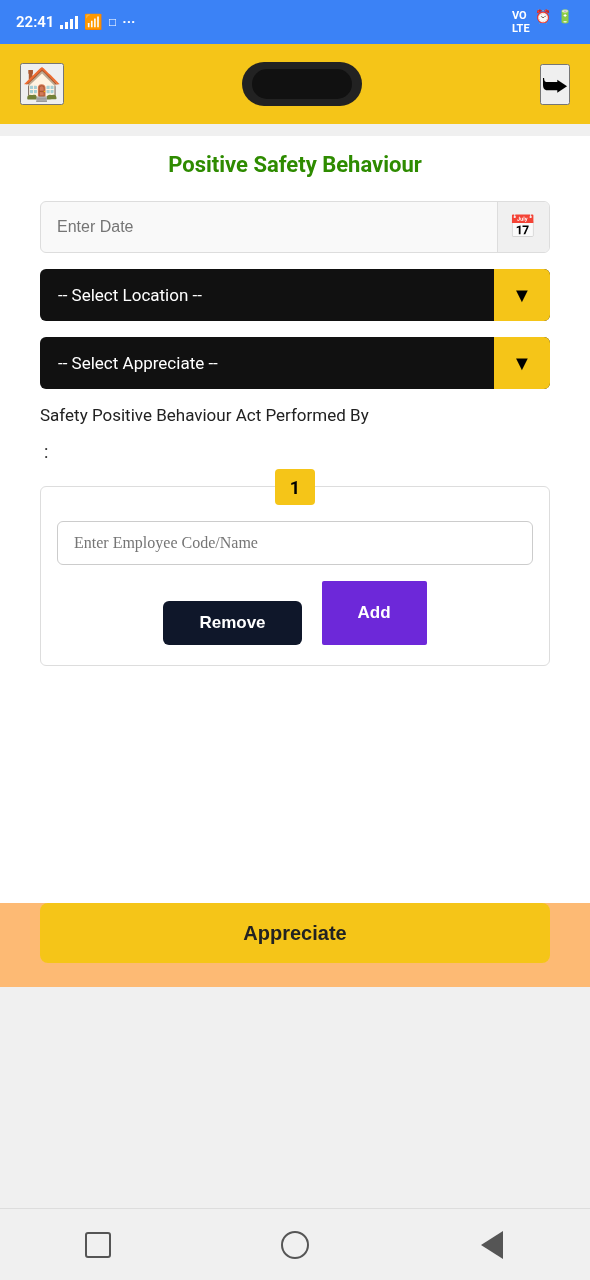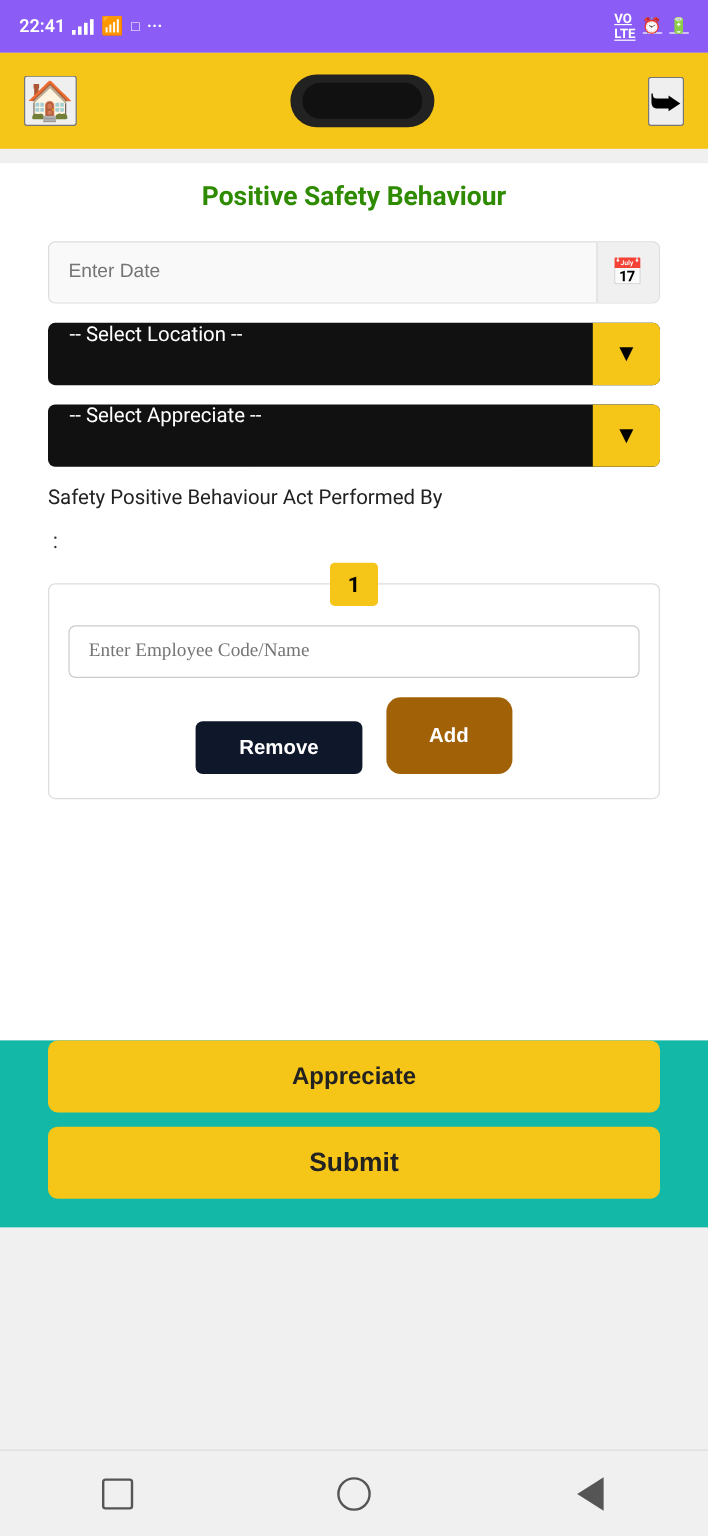"22:41" .status-bar { background: #8b5cf6 -> #3b82f6 }
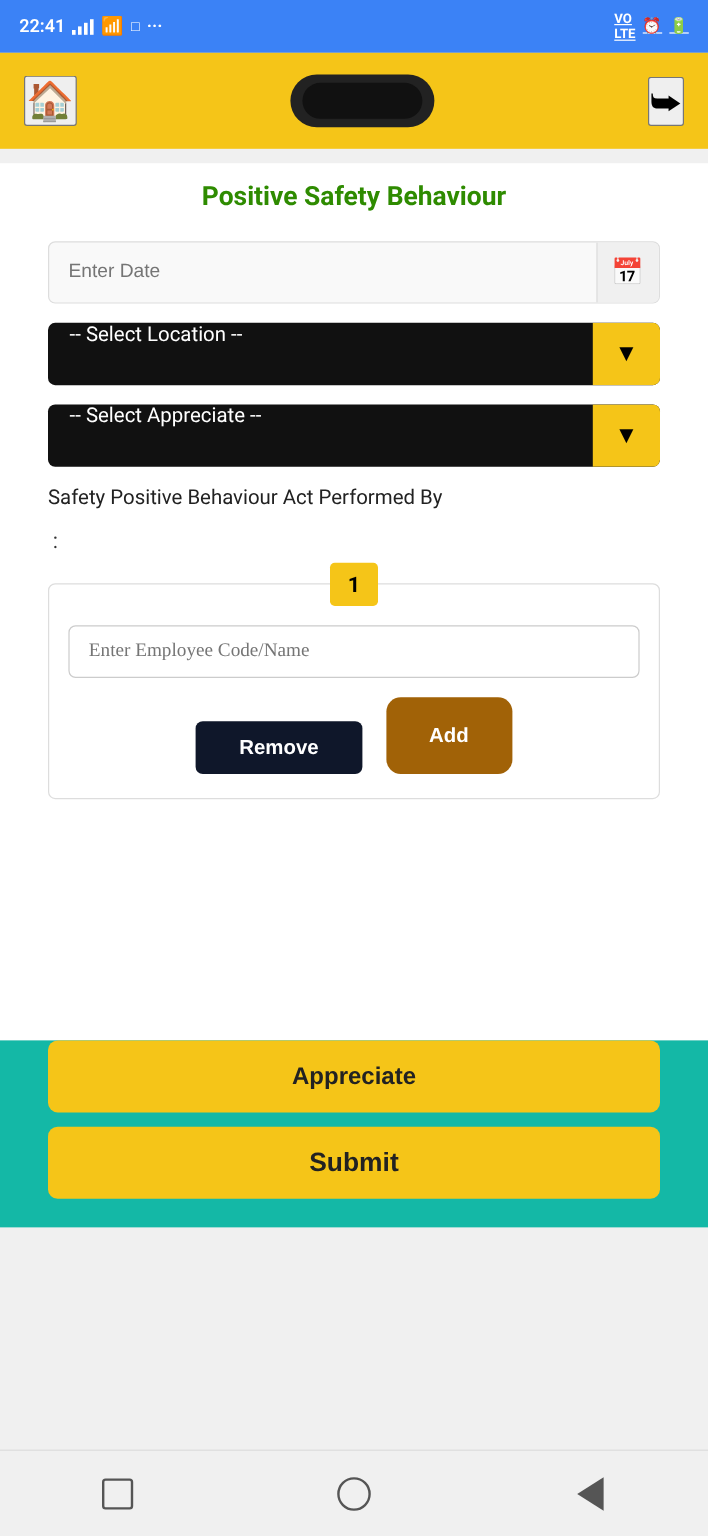"VO" .status-bar-right { align-items: center -> flex-start; text-decoration: underline -> none }
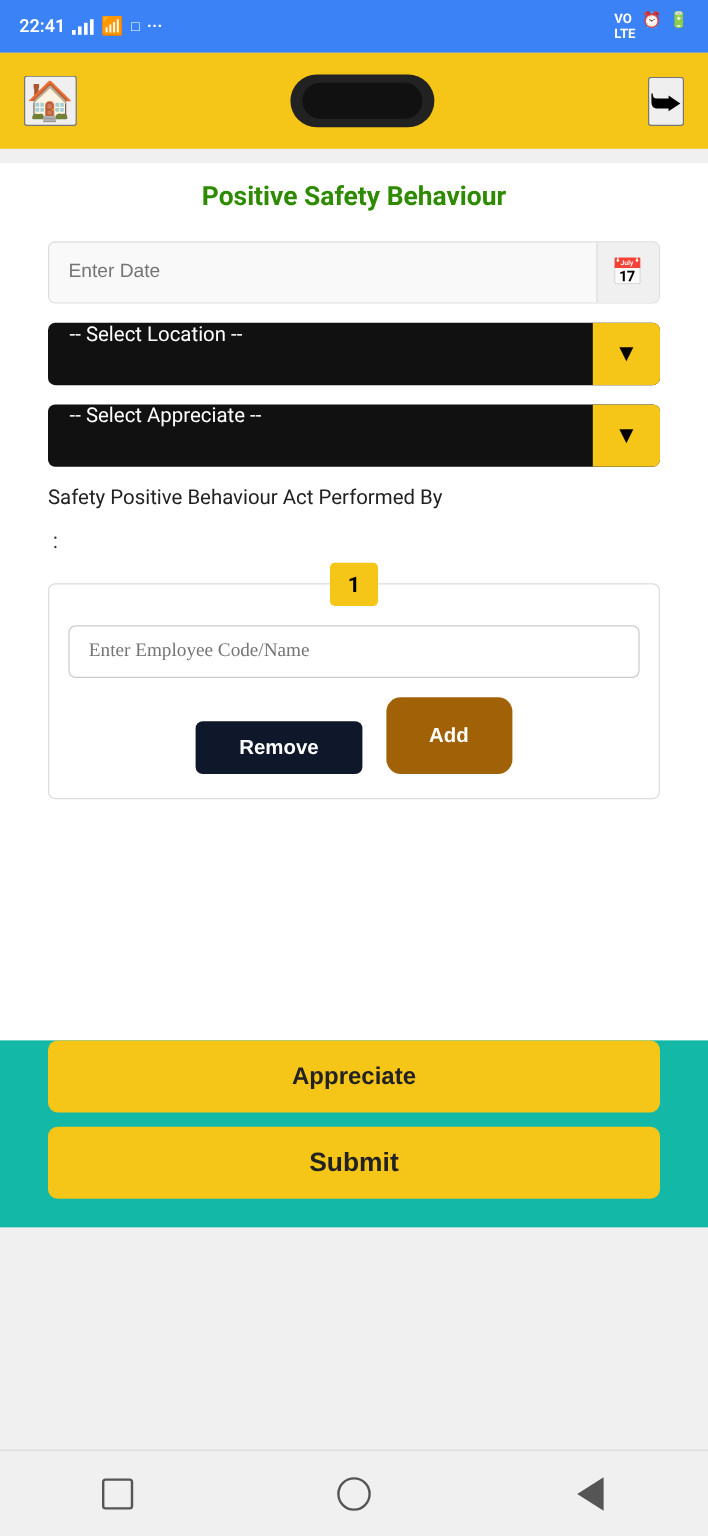"-- Select Location --" .dropdown-row { align-items: none -> center }
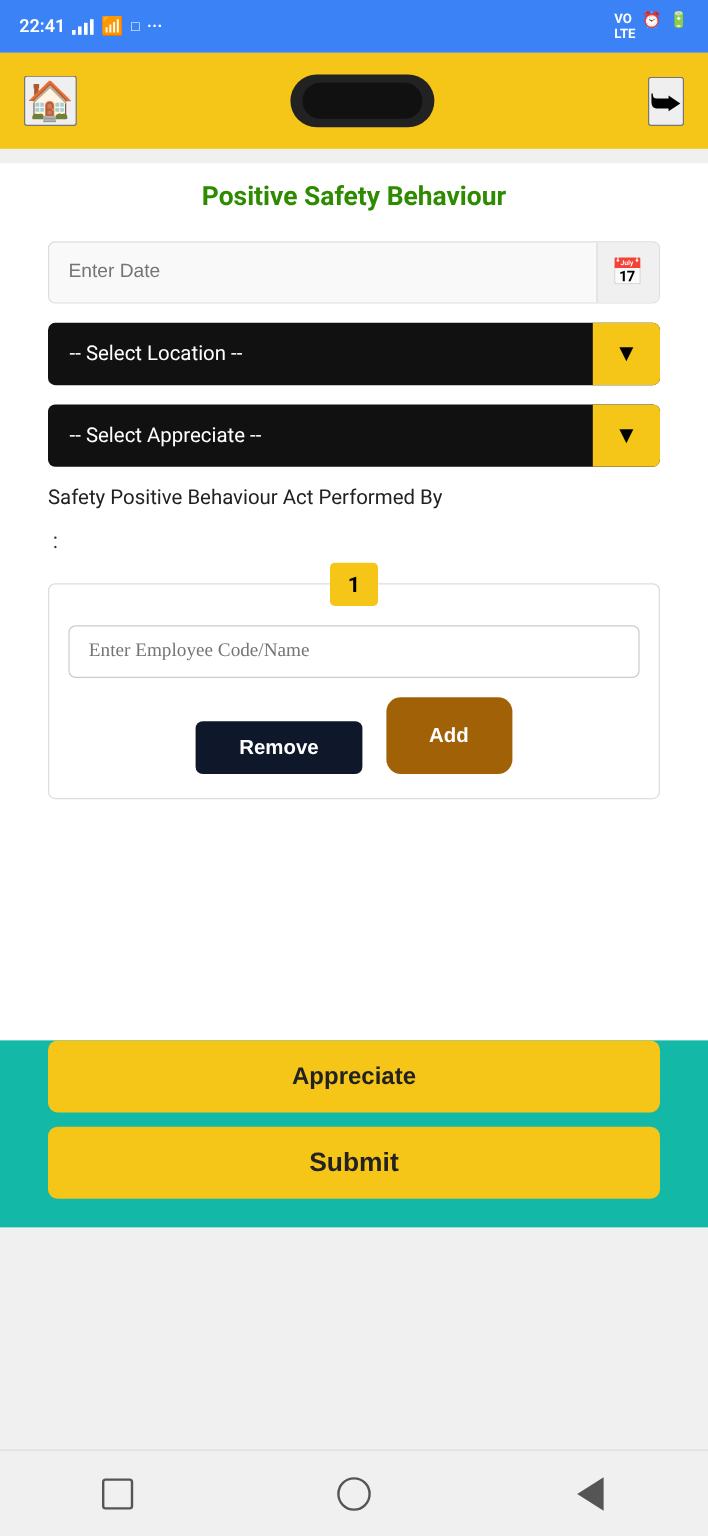"Add" .add-btn { background: #a16207 -> #6d28d9; border-radius: 12px -> 2px }
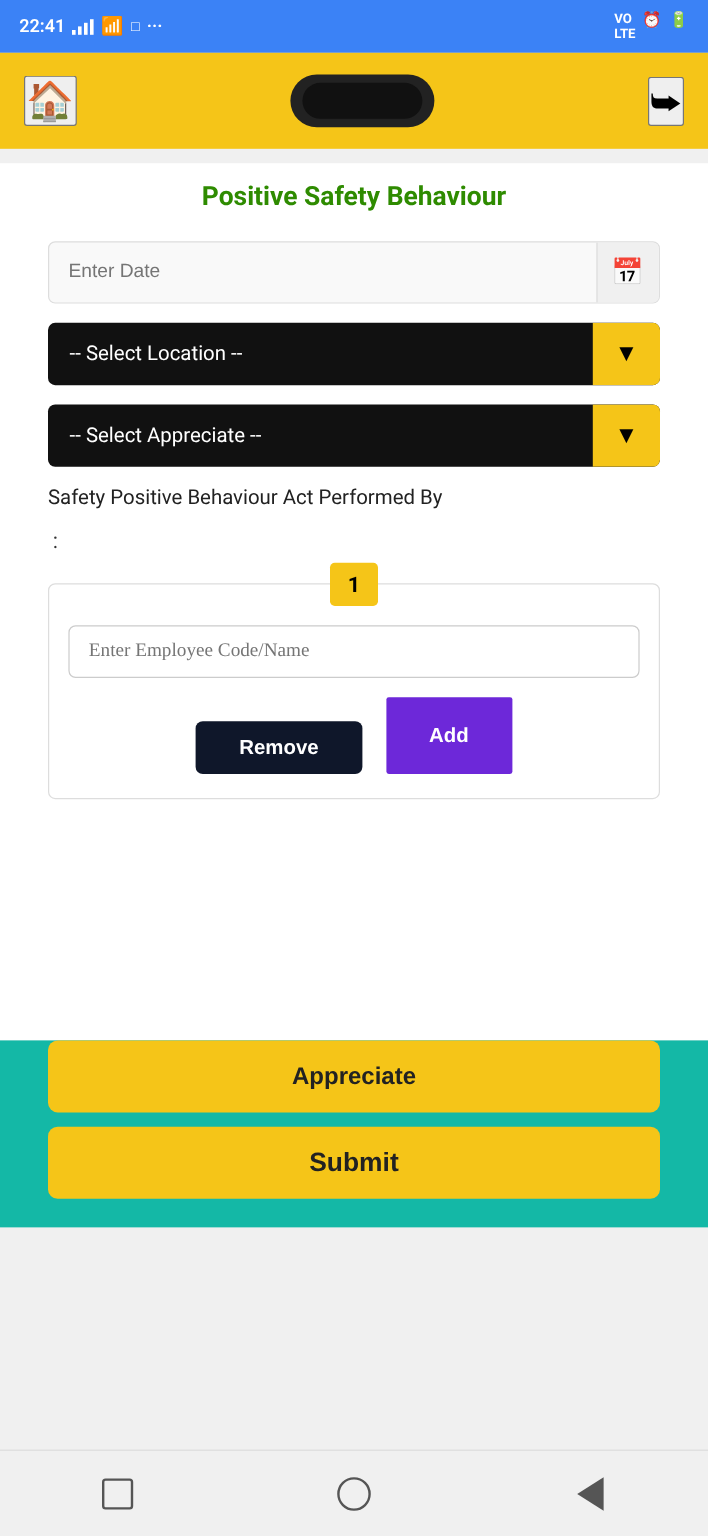"Appreciate" .bottom-buttons { background: #14b8a6 -> #fdba74 }
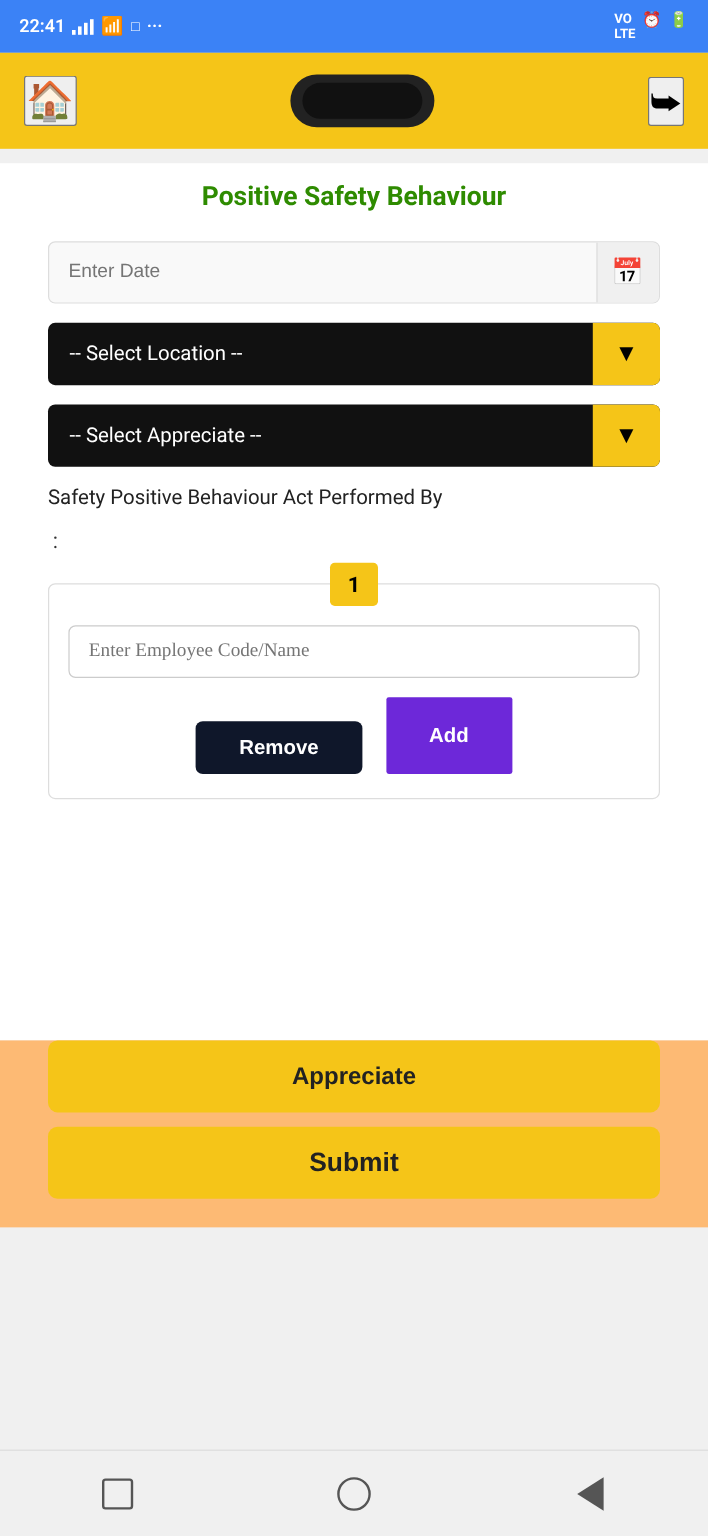"Submit" button.submit-btn { html: <button>Submit</button> -> none }
